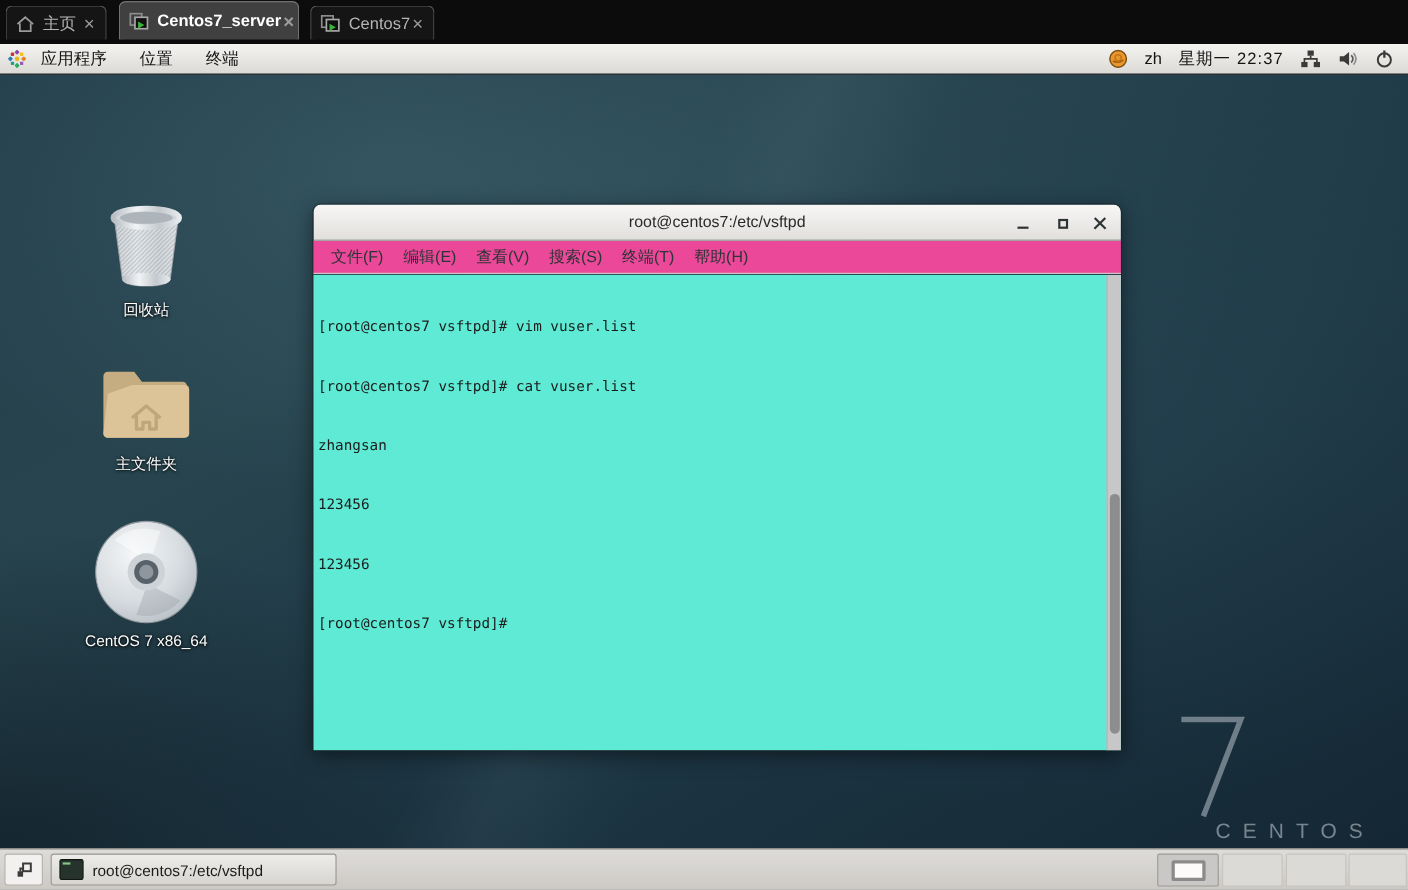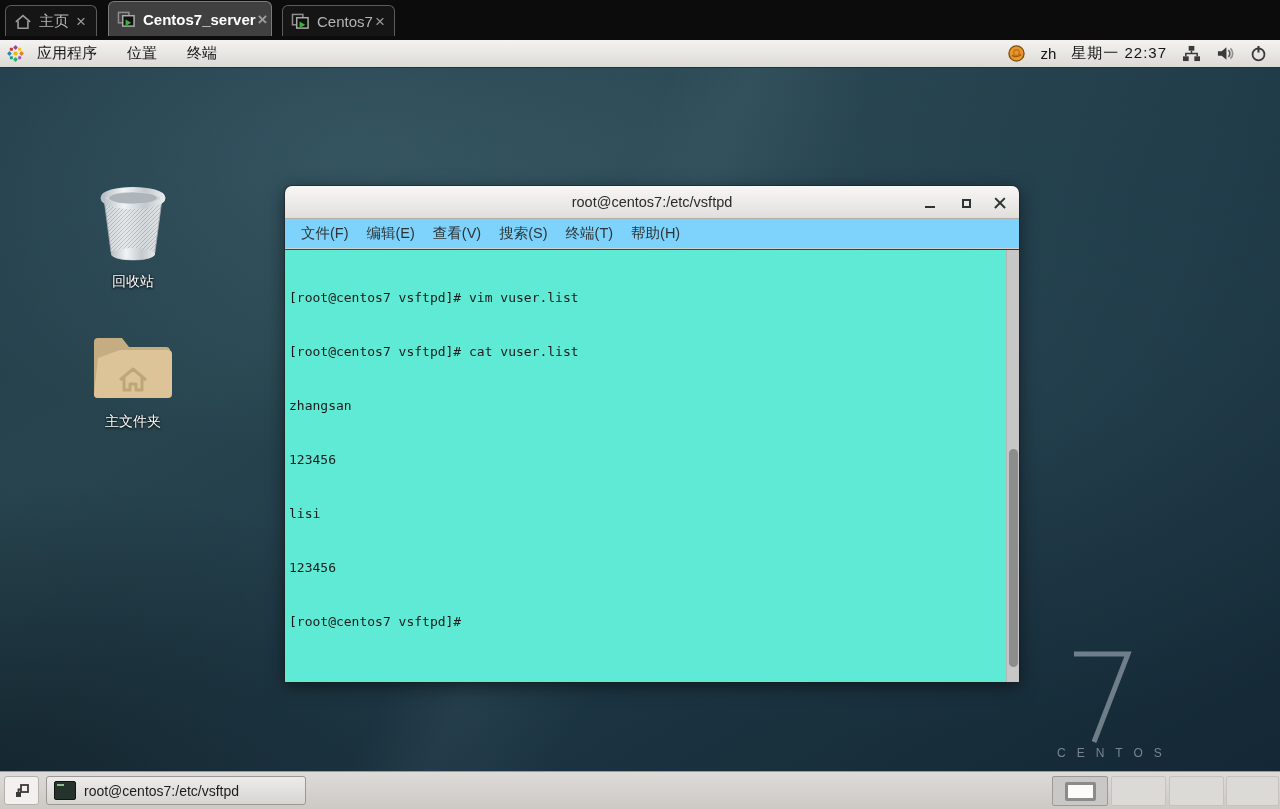"文件(F)" .menubar { align-items: flex-end -> center; background: #7dd3fc -> #ec4899 }
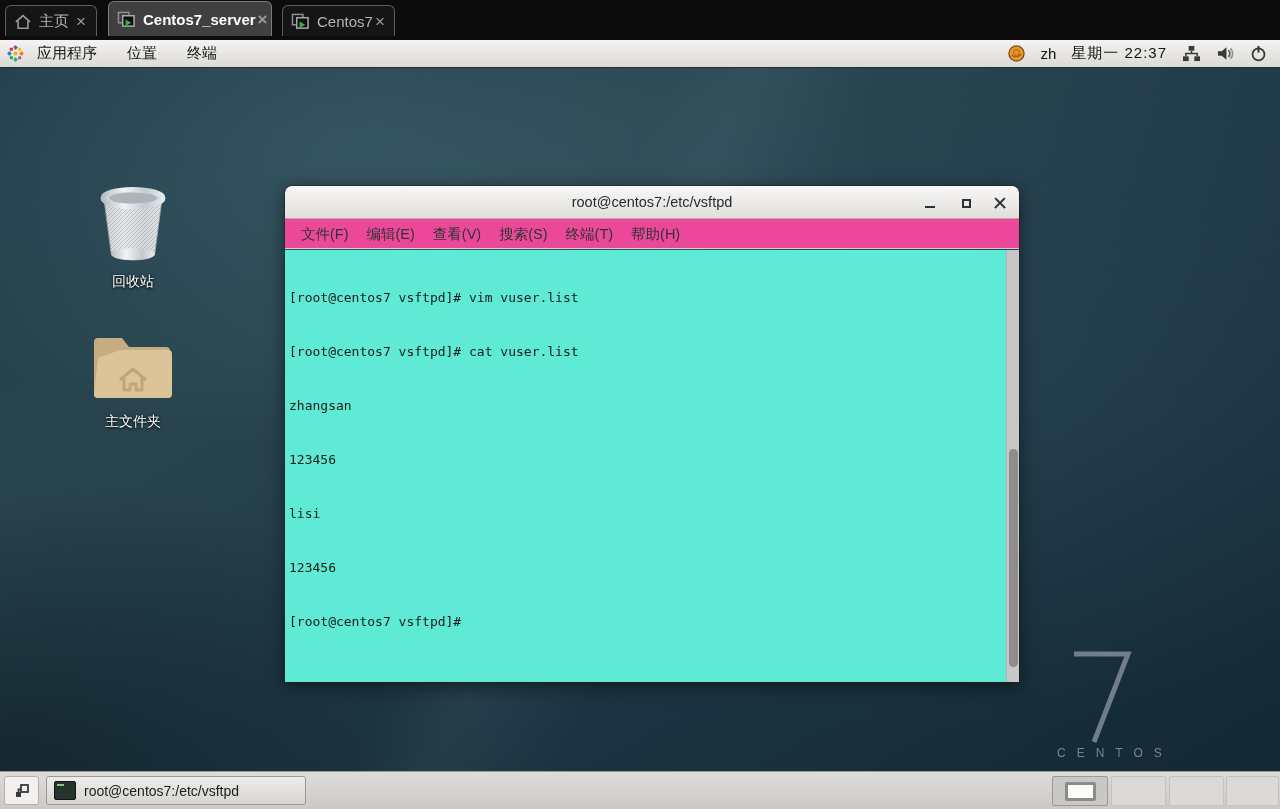"lisi" div { html: <div>lisi</div> -> none }
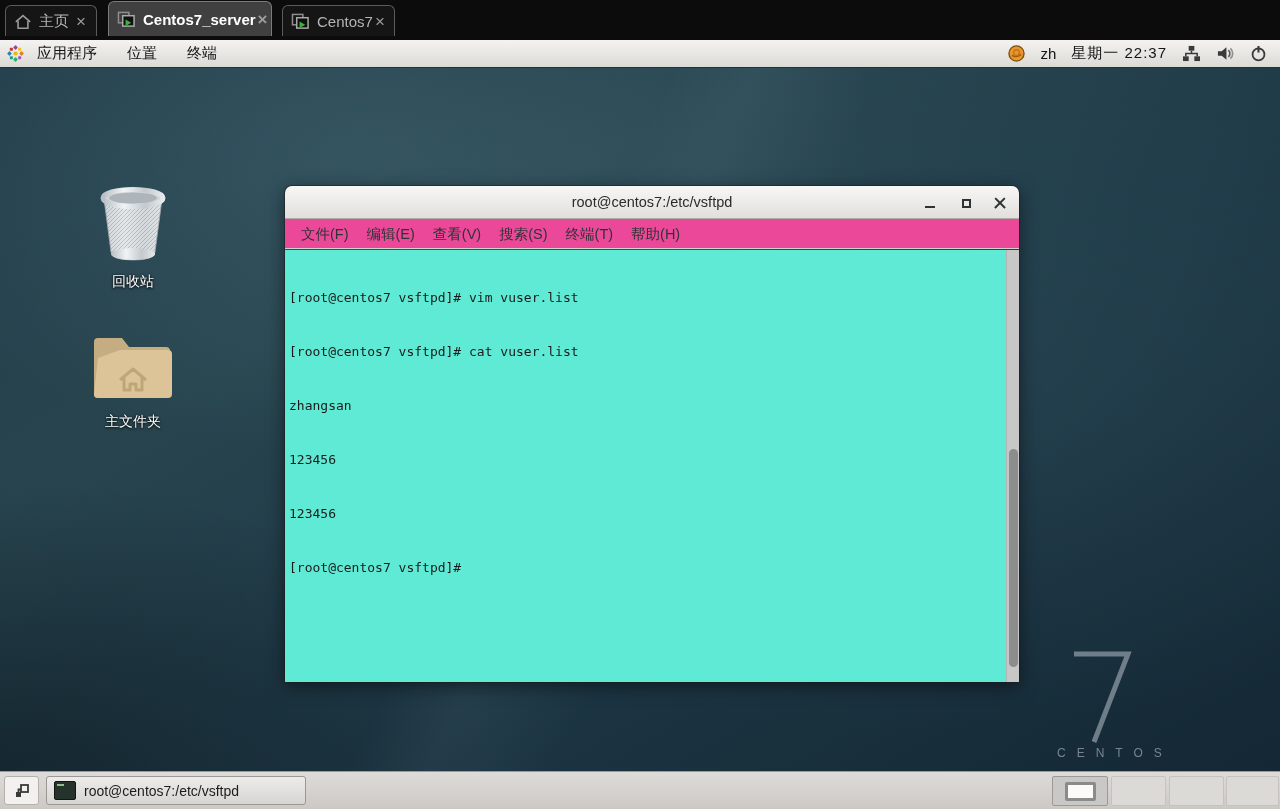"CentOS 7 x86_64" div.dicon { html: none -> <div> <svg> <defs> <radialGradient> <stop></stop> <stop></stop> <stop></stop> <stop></stop> </radialGradient> </defs> <circle></circle> <path></path> <path></path> <circle></circle> <circle></circle> <circle></circle> </svg> <div>CentOS 7 x86_64</div> </div> }
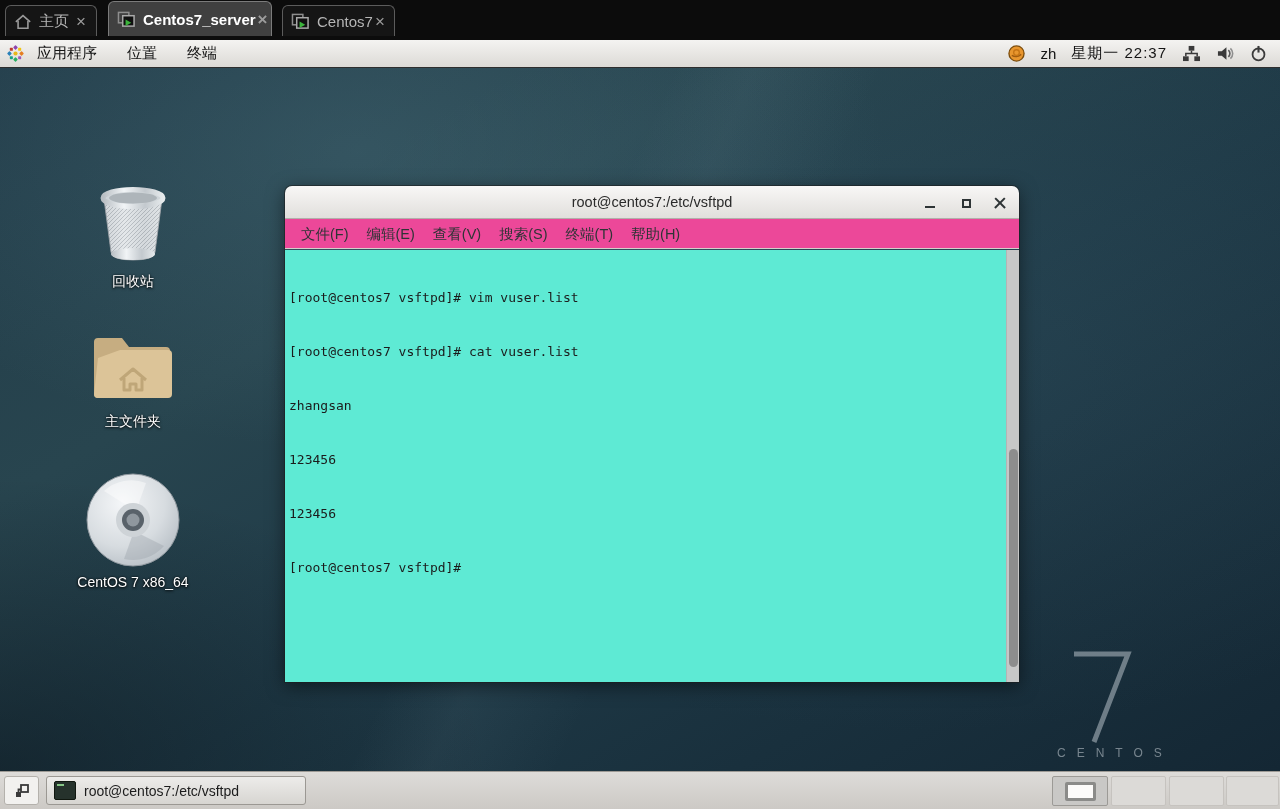"CENTOS" .wmtext { font-size: 12px -> 19px; left: 1057px -> 1105px }
